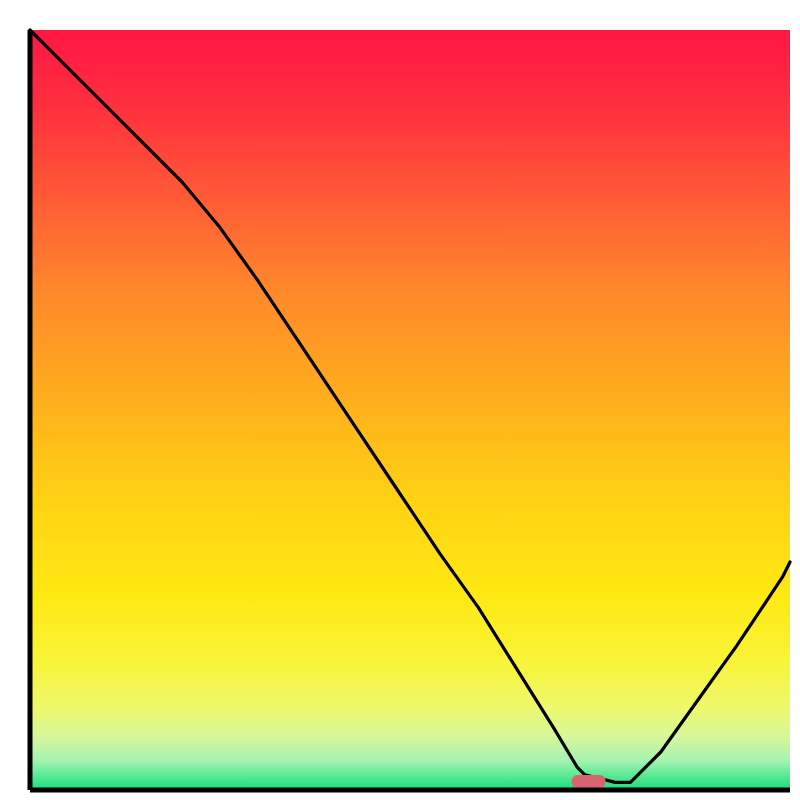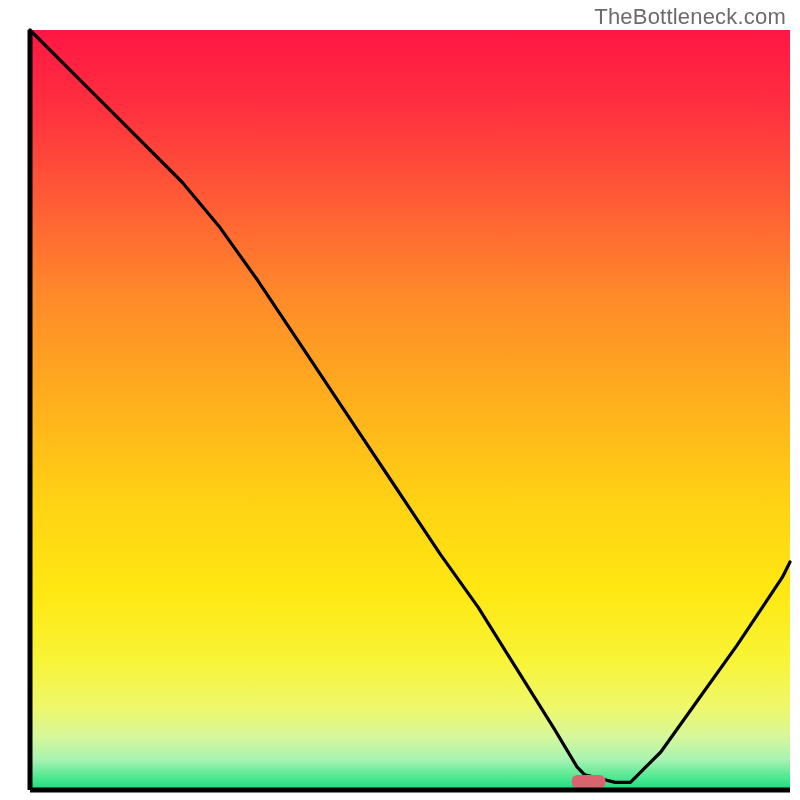"TheBottleneck.com" div.watermark { html: <div>TheBottleneck.com</div> -> none }
